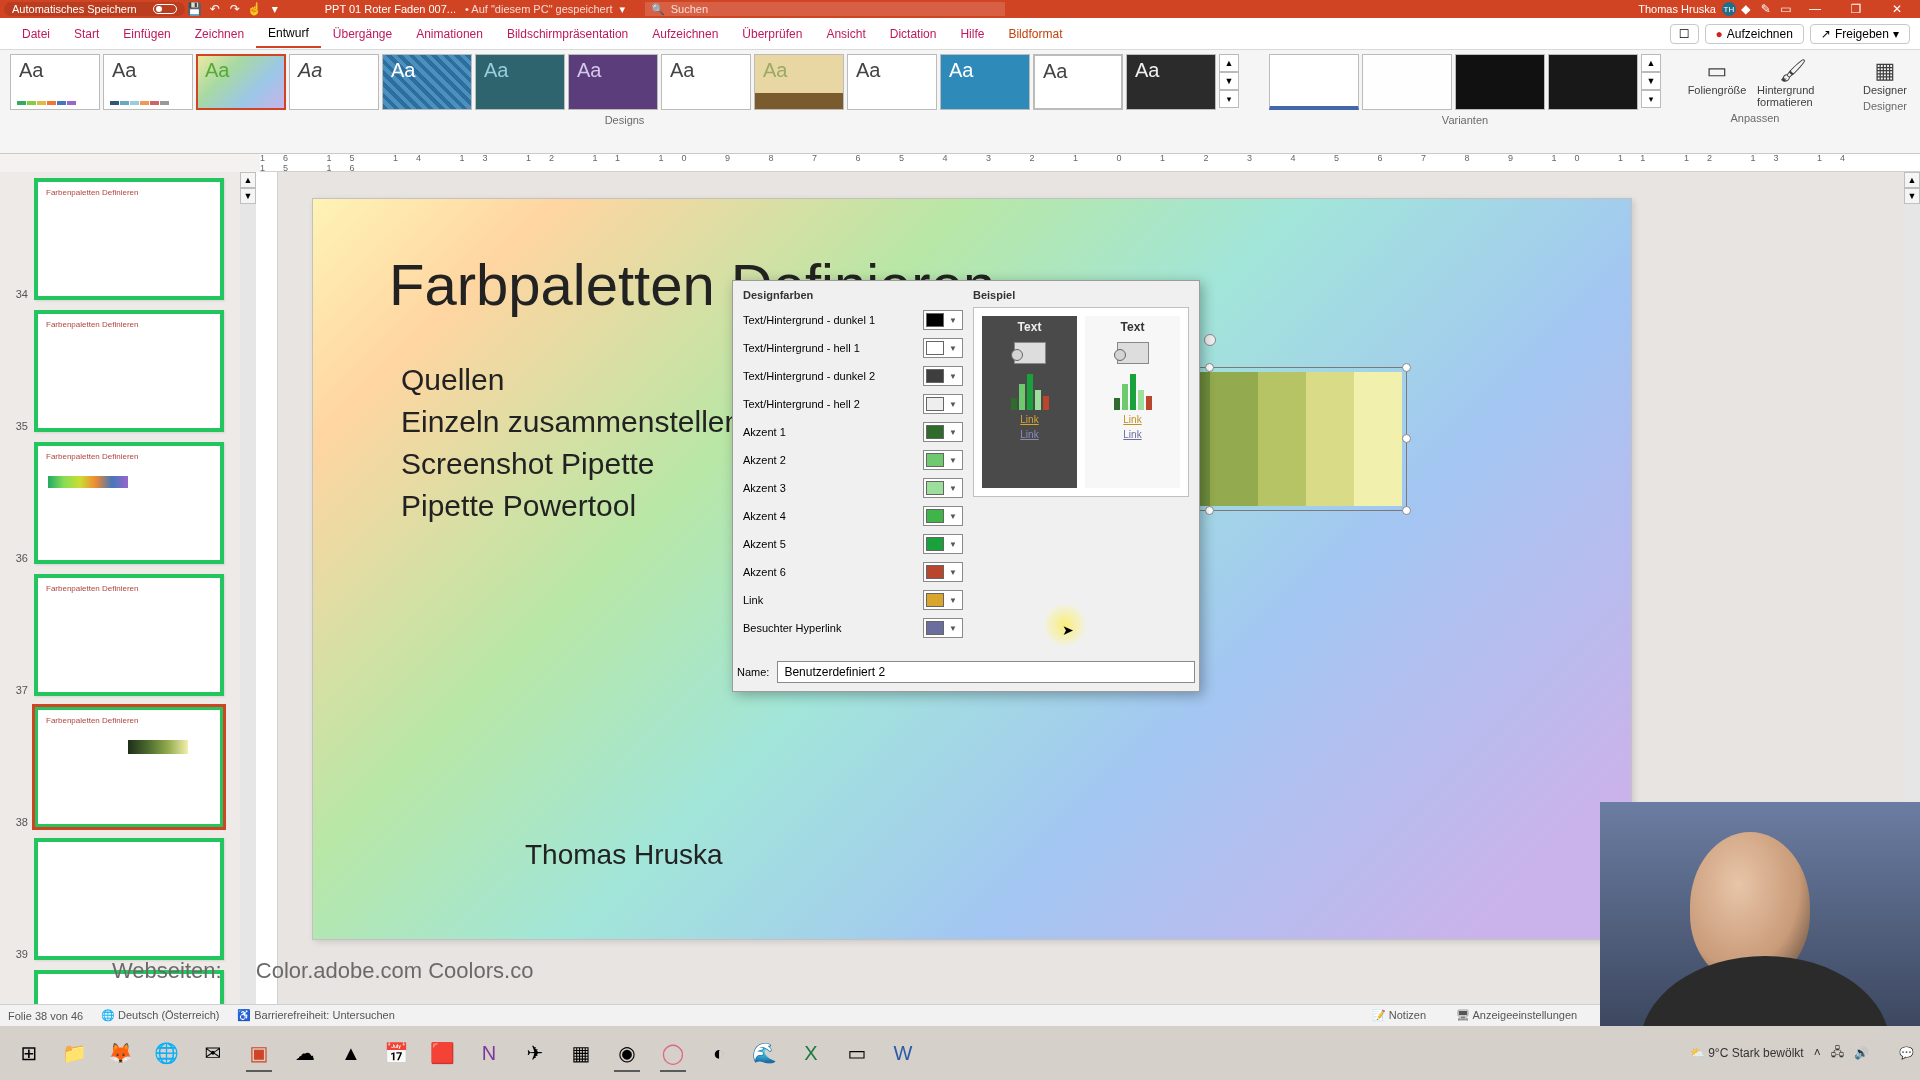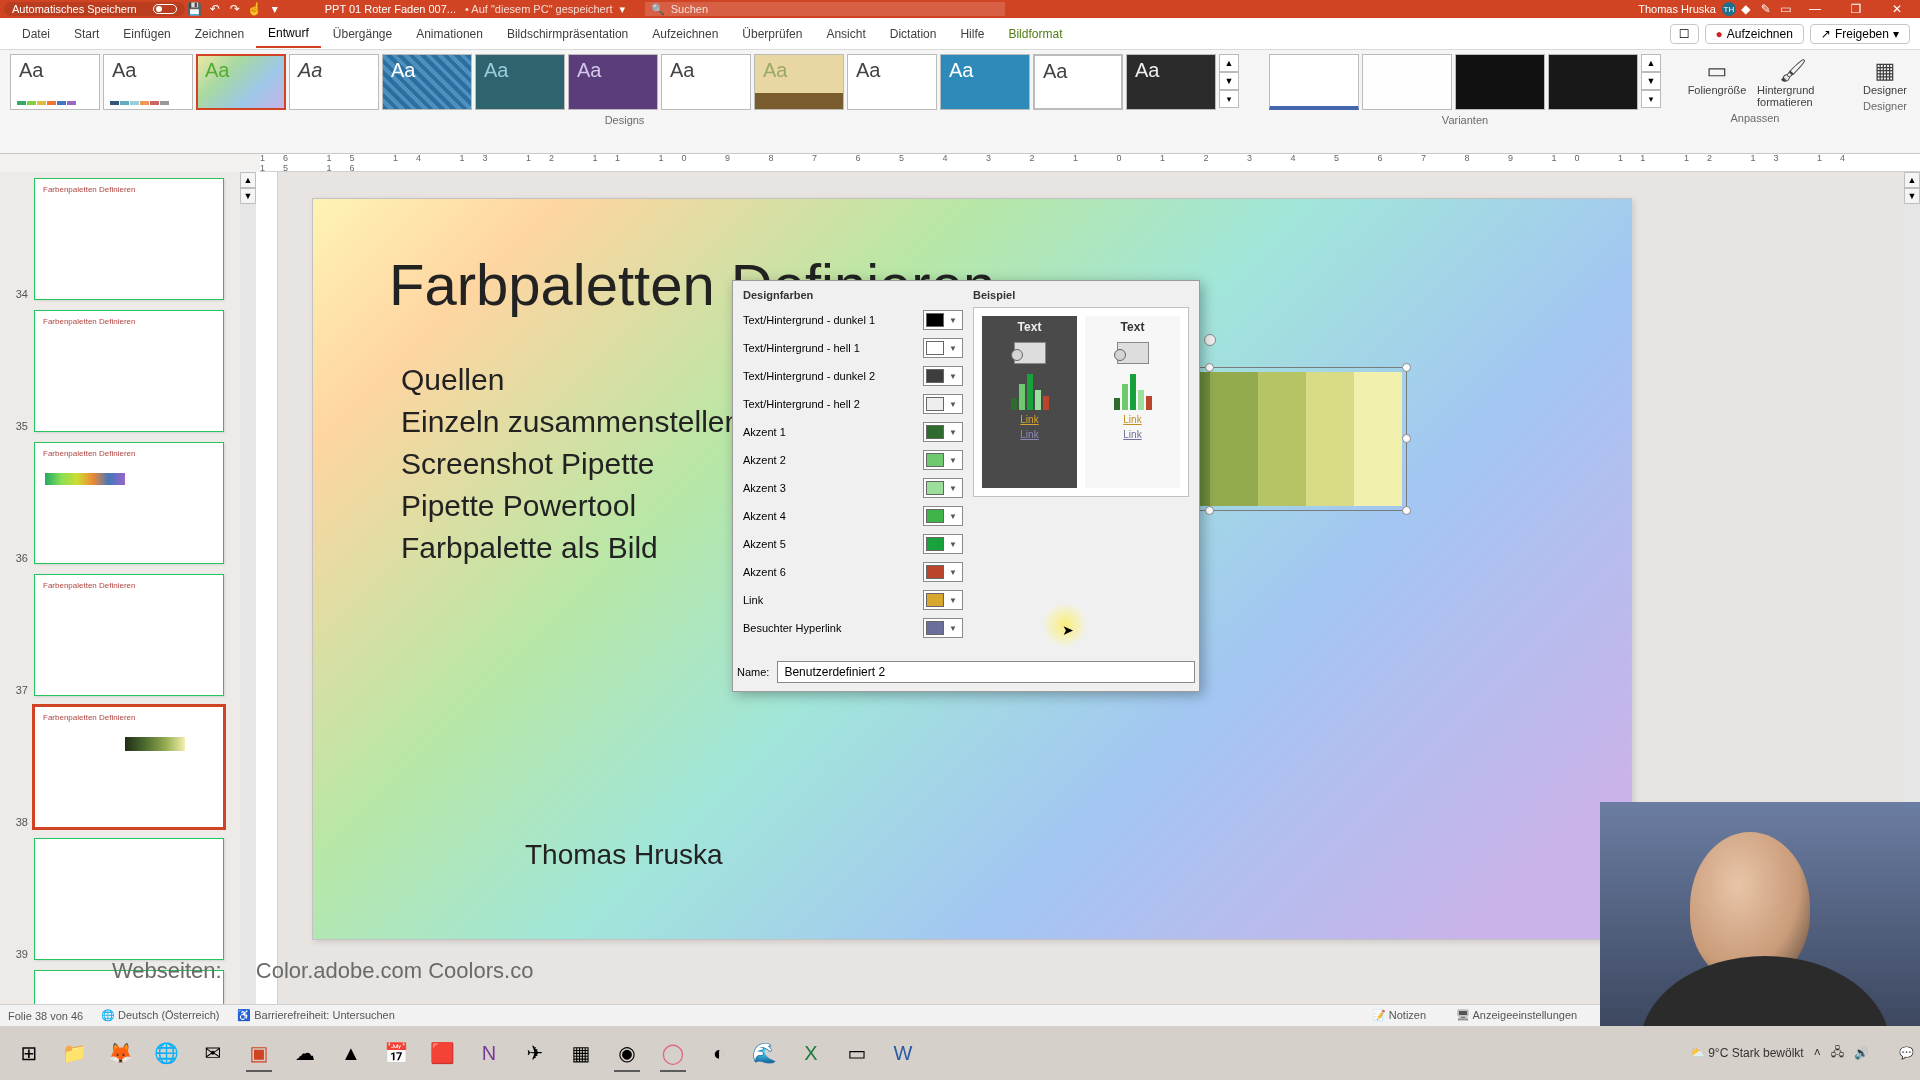"Datei" .ribbontabs .tab { color: #404040 -> #be185d }
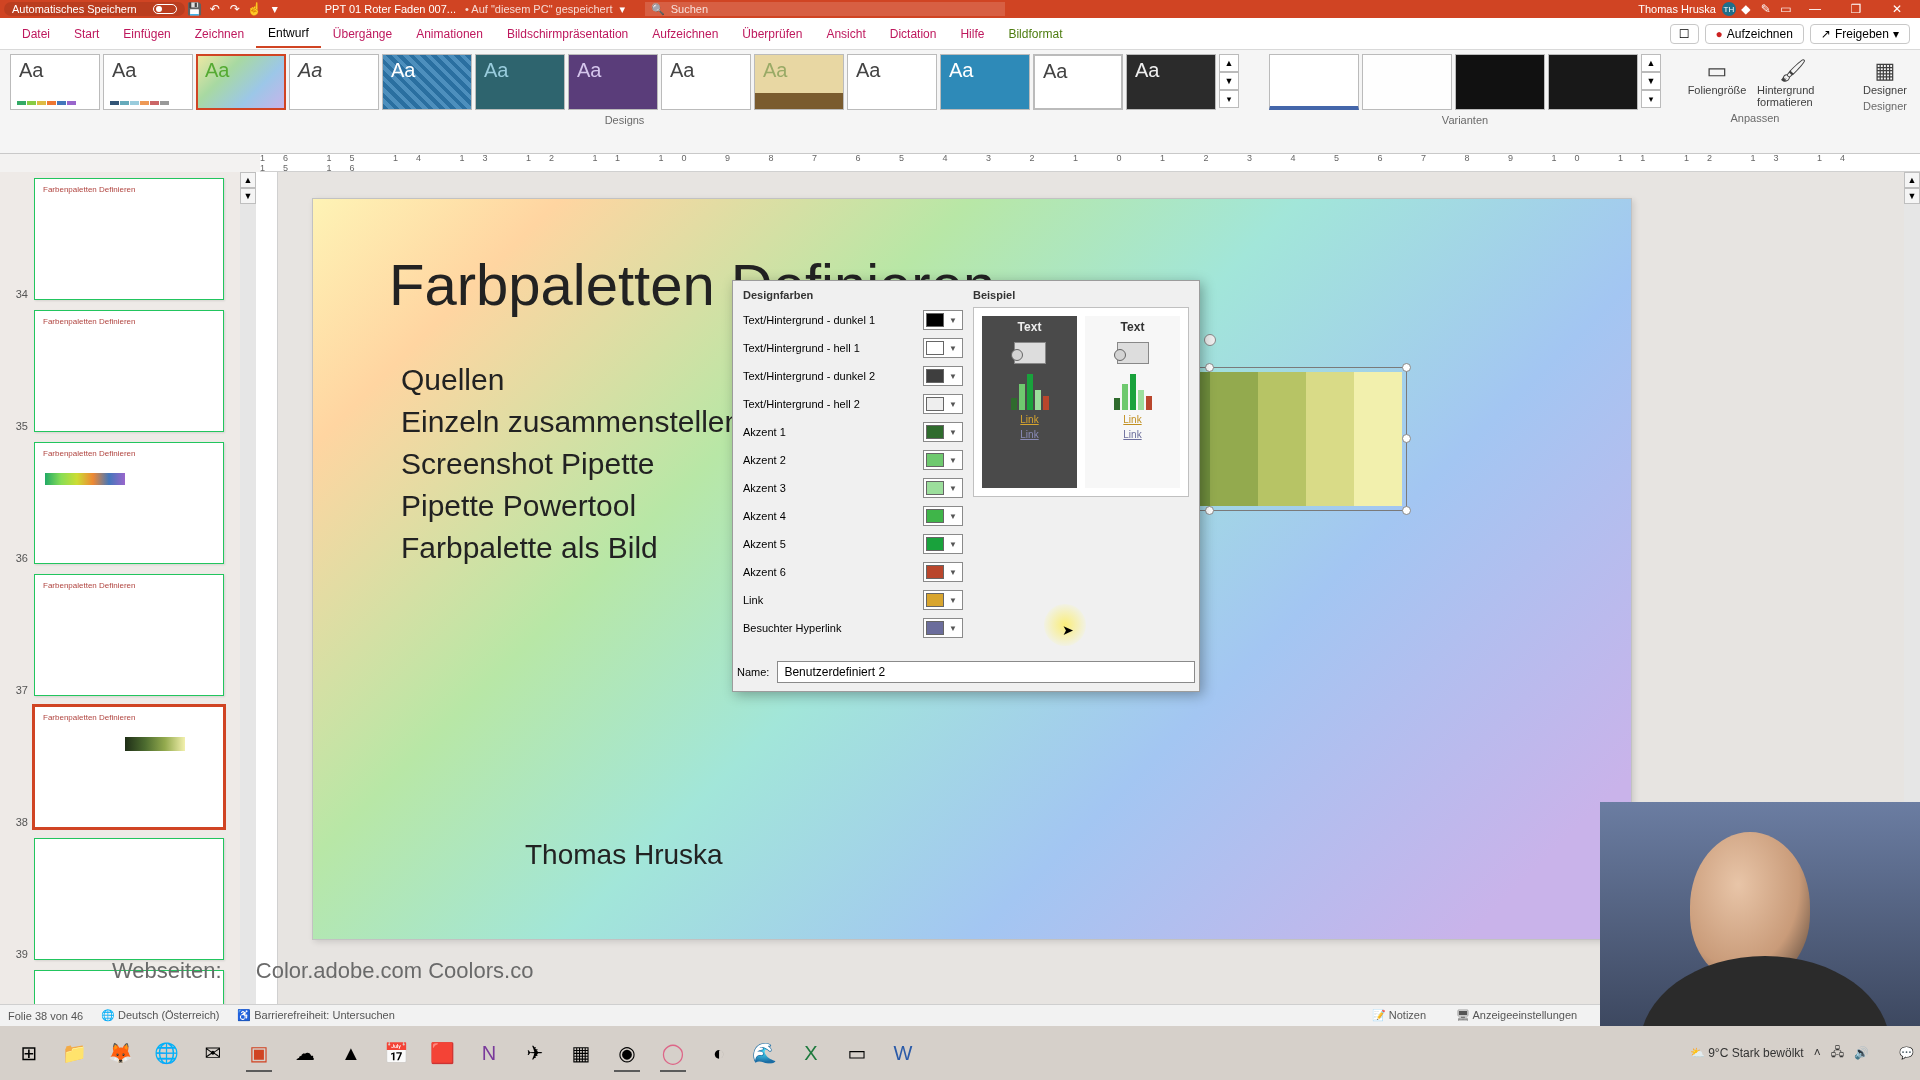"Bildformat" .ribbontabs .tab.context { color: #4d7c0f -> #c2410c }
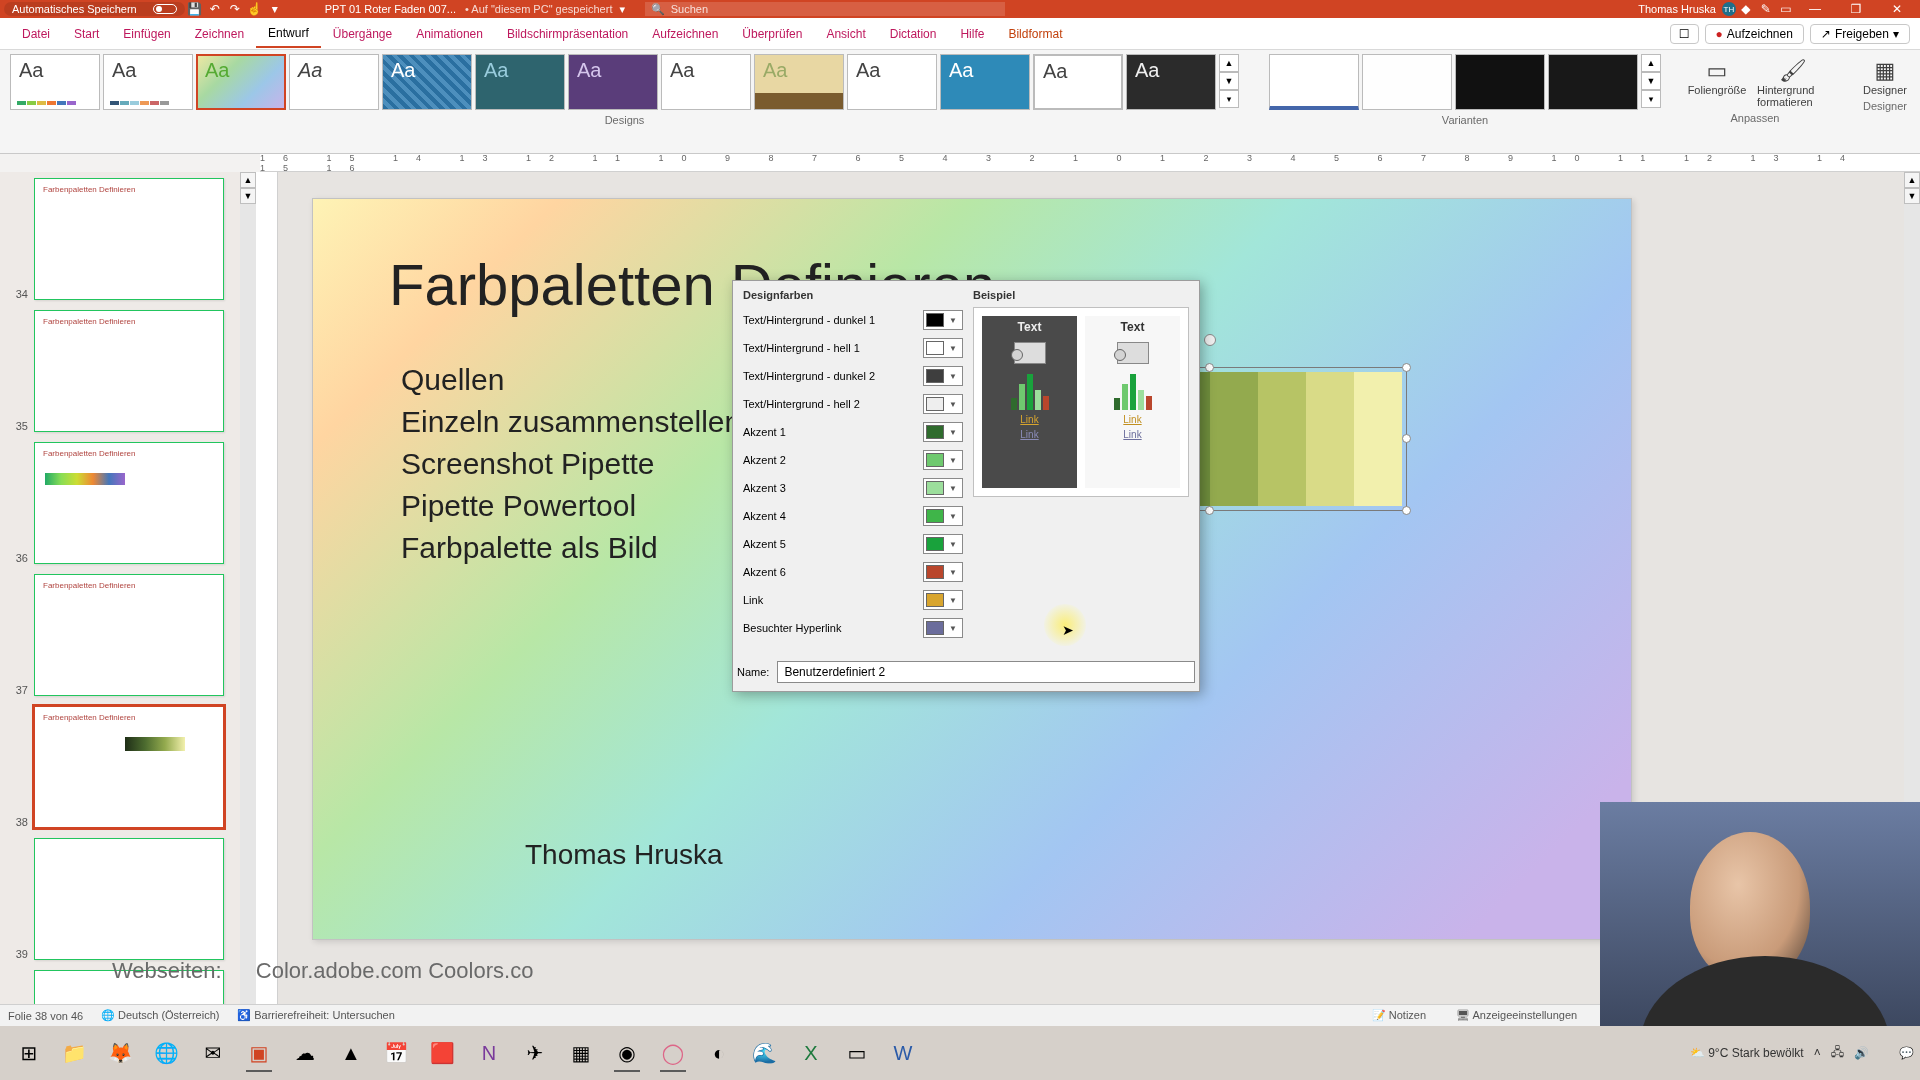"Farbenpaletten Definieren" .slide-item .thumb { border: 1px solid #22c55e -> 4px solid #22c55e }
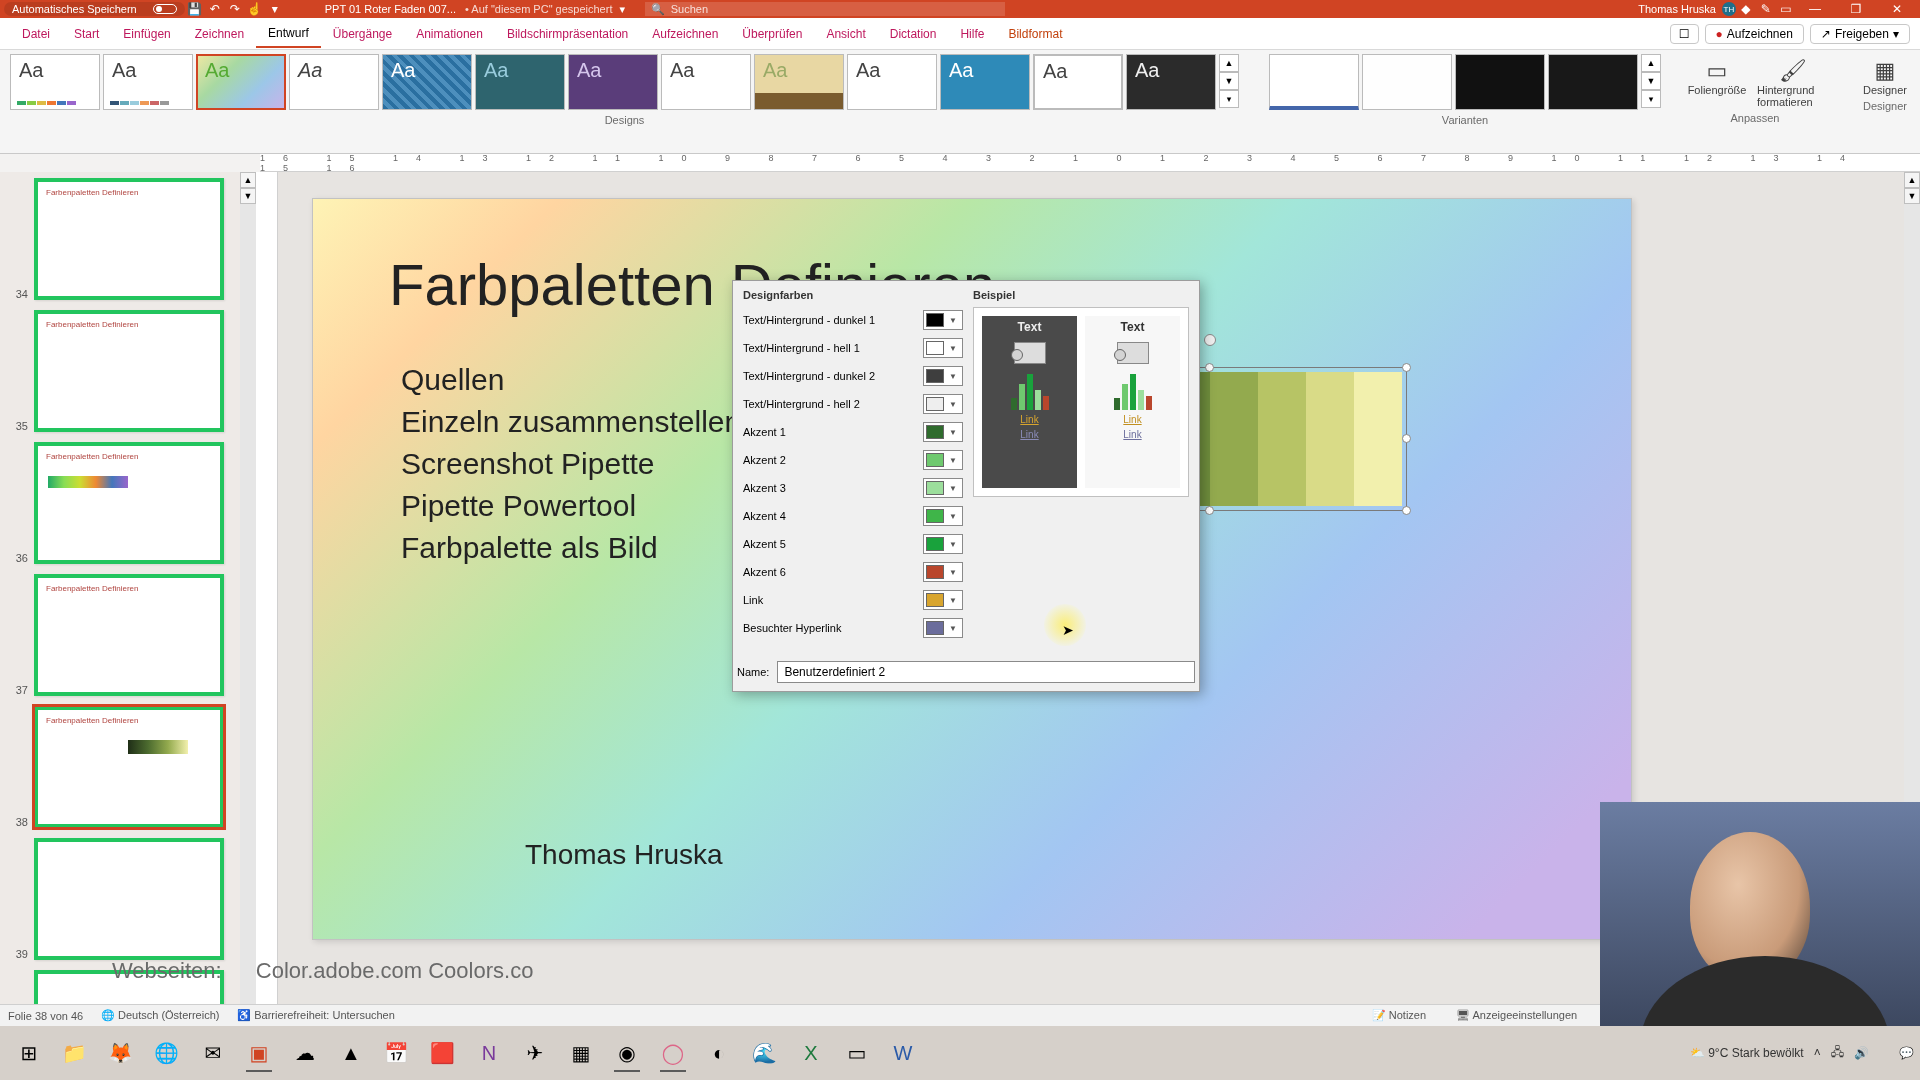"Farbpalette als Bild" div { html: <div>Farbpalette als Bild</div> -> none }
